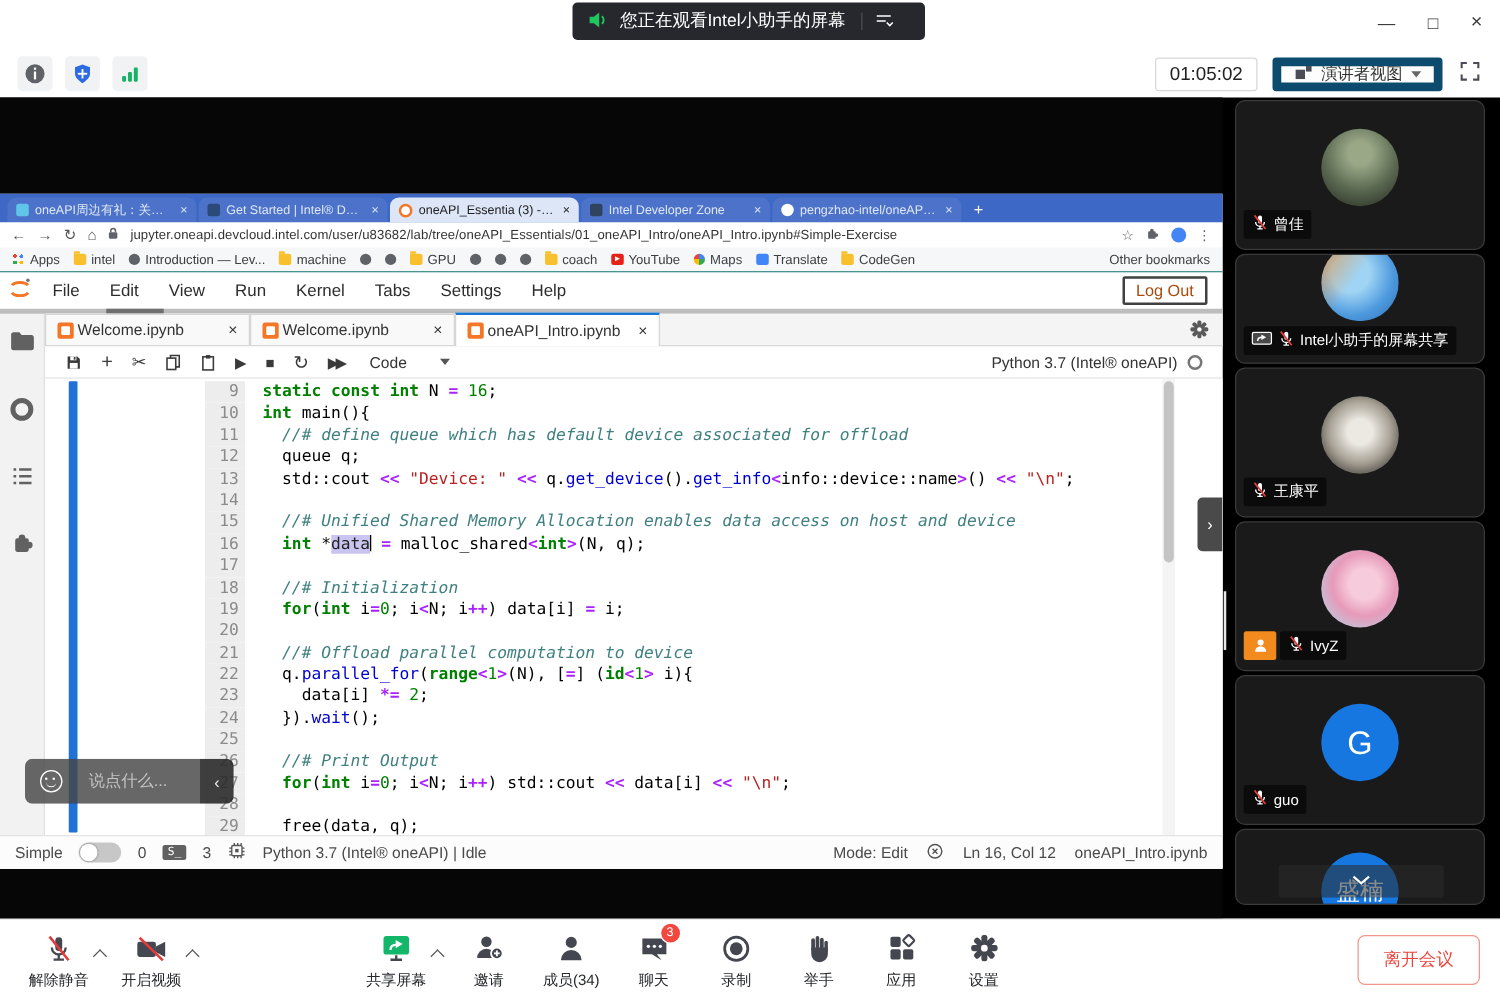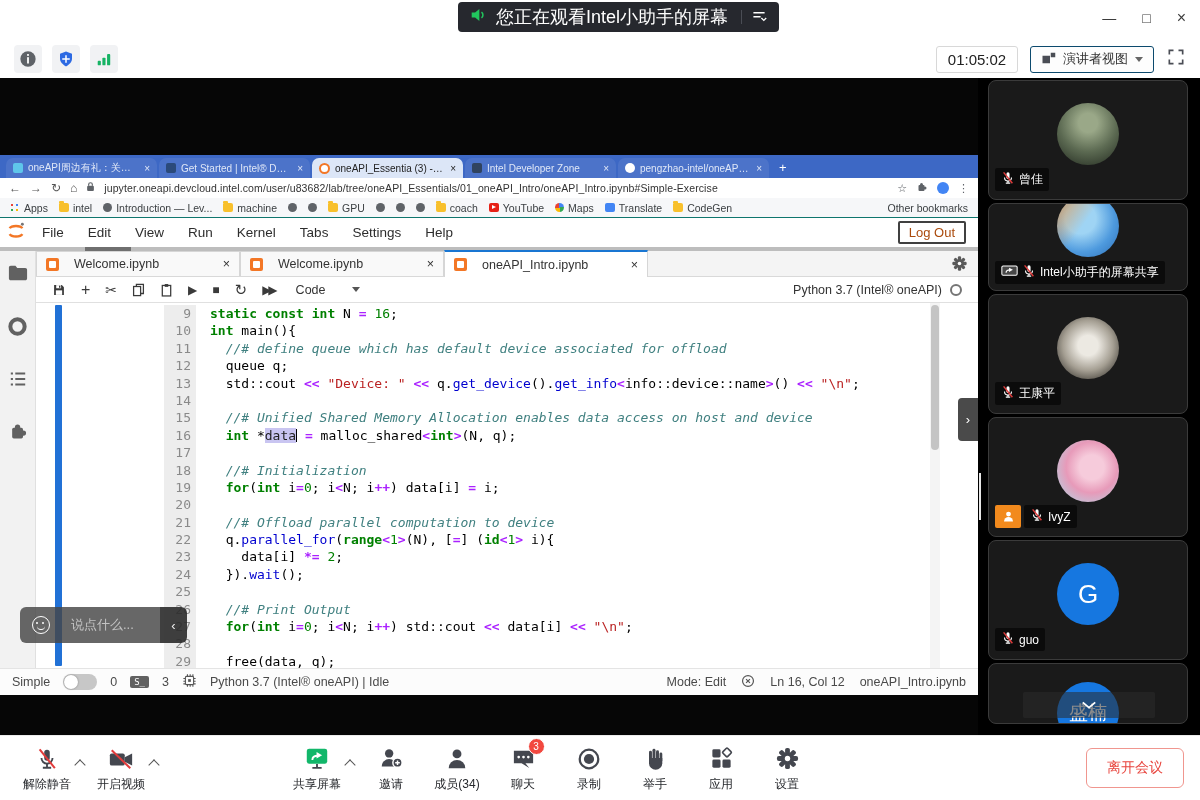"您正在观看Intel小助手的屏幕" .banner { font-size: 18px -> 14px }
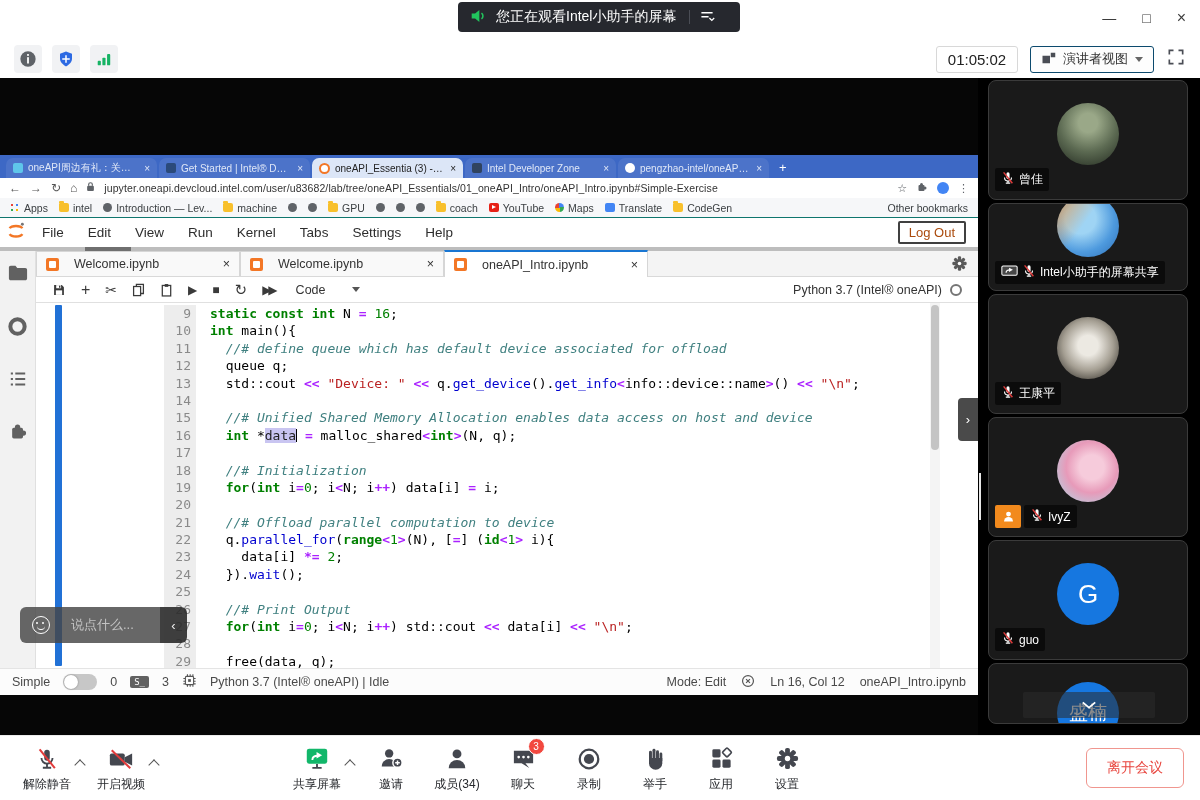"演讲者视图" .viewsel { border: 1px solid #0c4a6e -> 7px solid #0c4a6e }
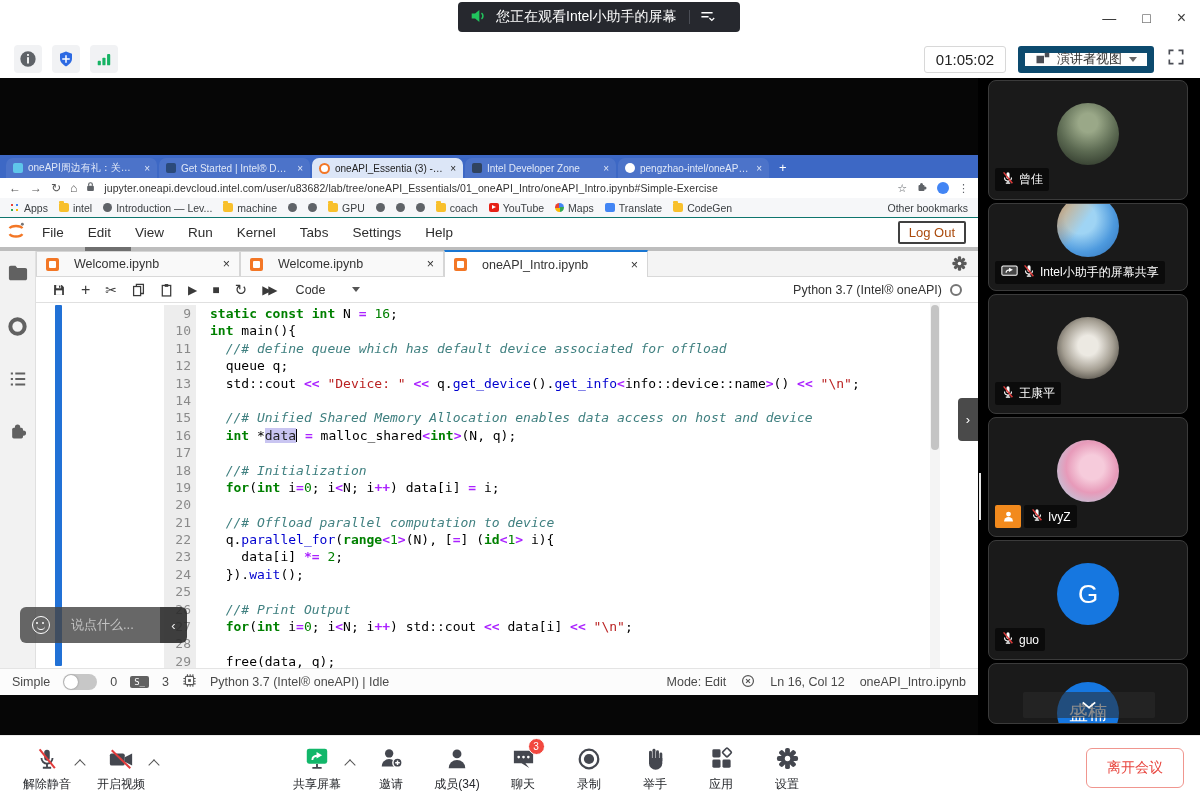"Welcome.ipynb" .dtab { gap: 15px -> 3px; width: 204px -> 164px }
